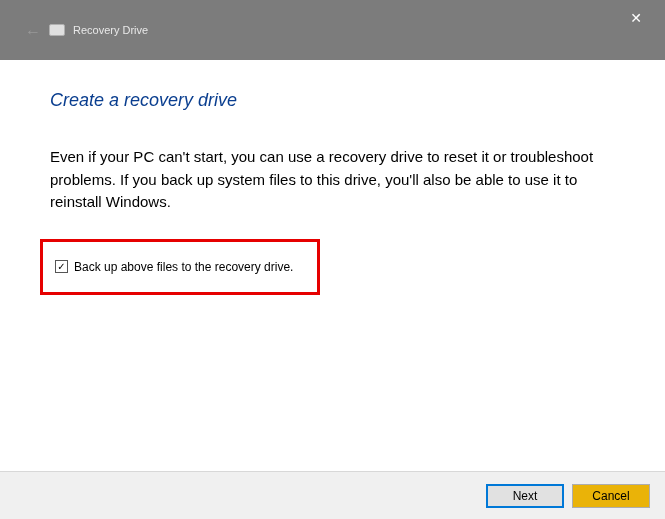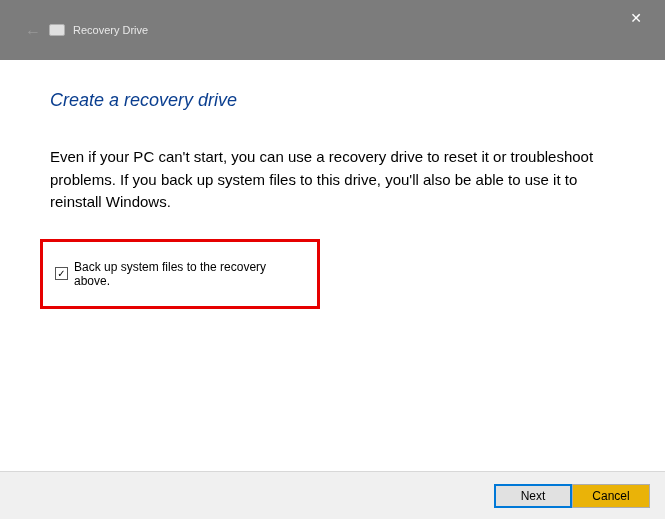"Back up system files to" span.checkbox-label { text: system files to the recovery above -> above files to the recovery drive }
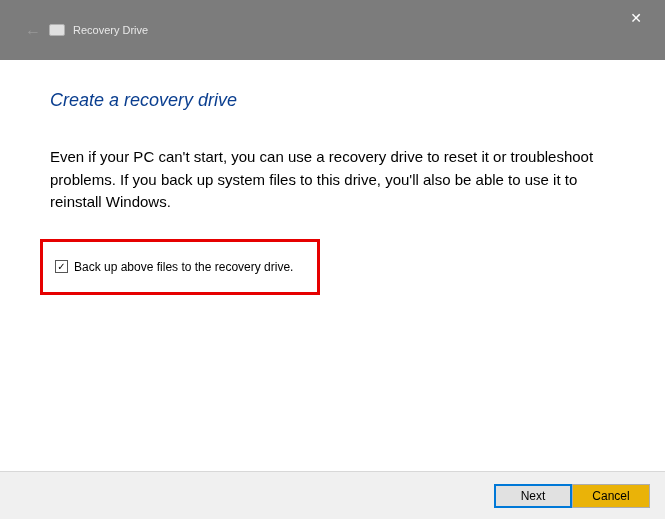"Next" .footer { gap: 0 -> 8px }
